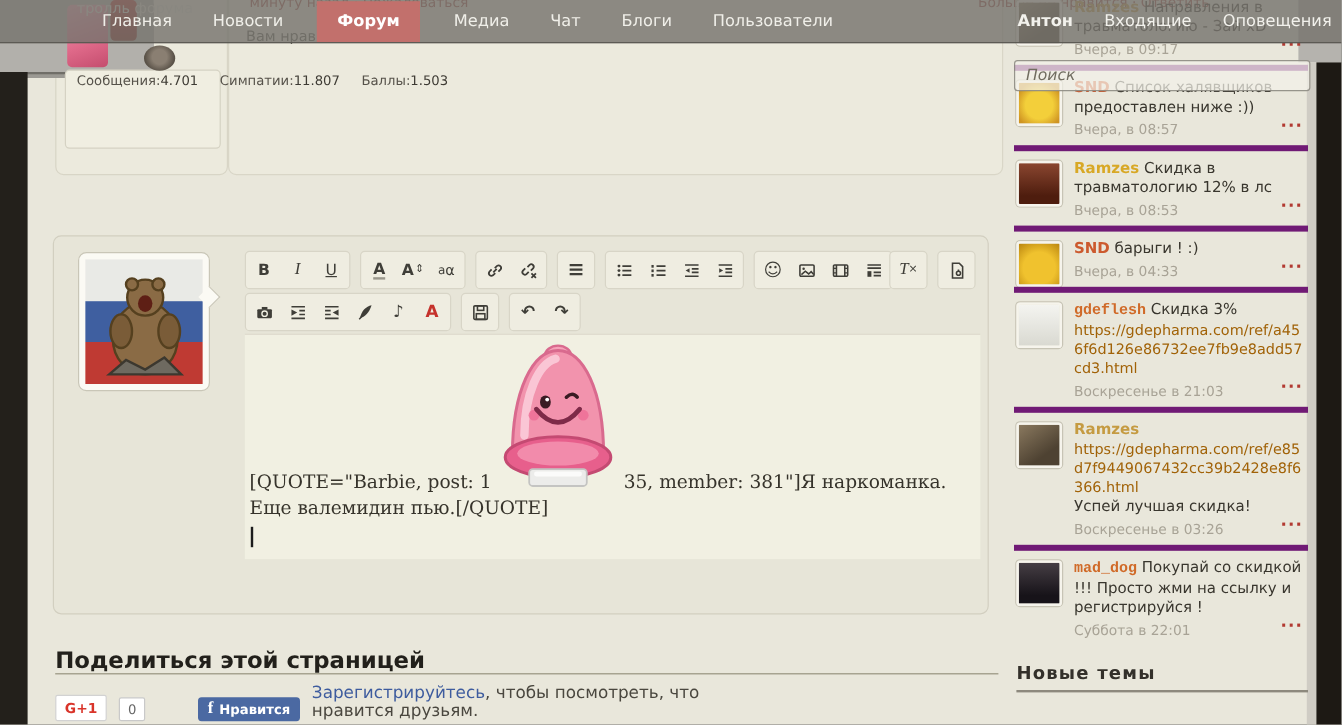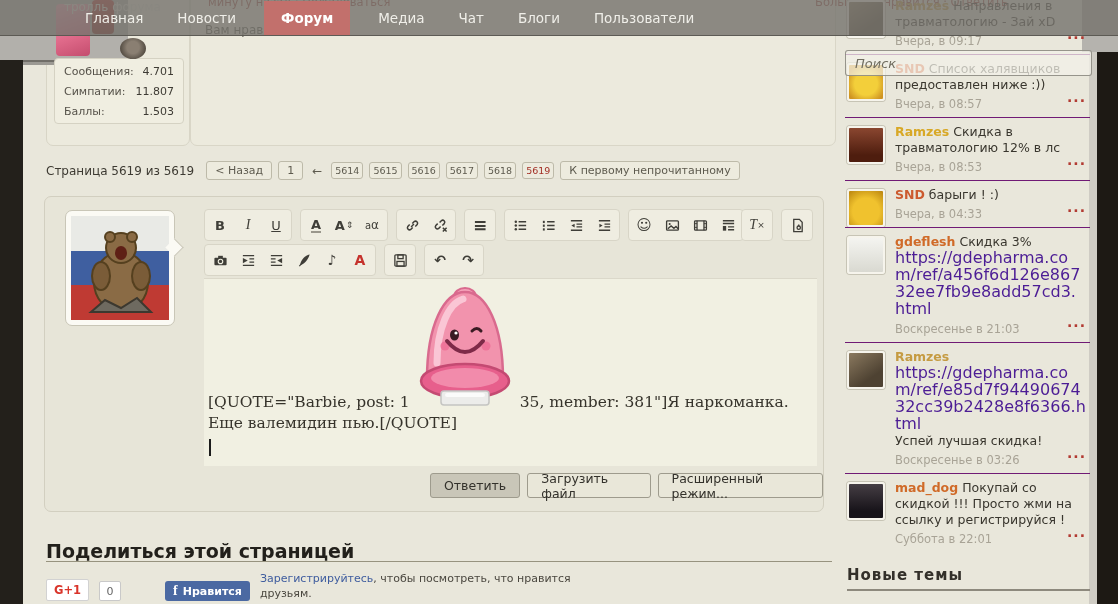"Антон" div.nav-right { html: none -> <div> <span>Антон</span> <span>Входящие</span> <span>Оповещения</span> </div> }
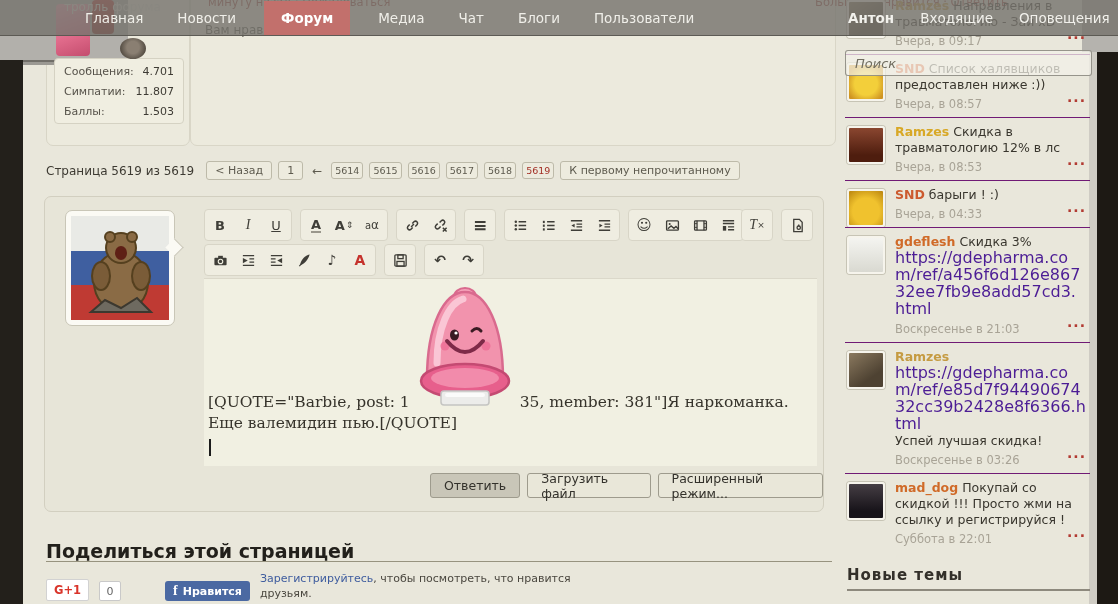"Сообщения:" .stats-box { flex-direction: column -> row }
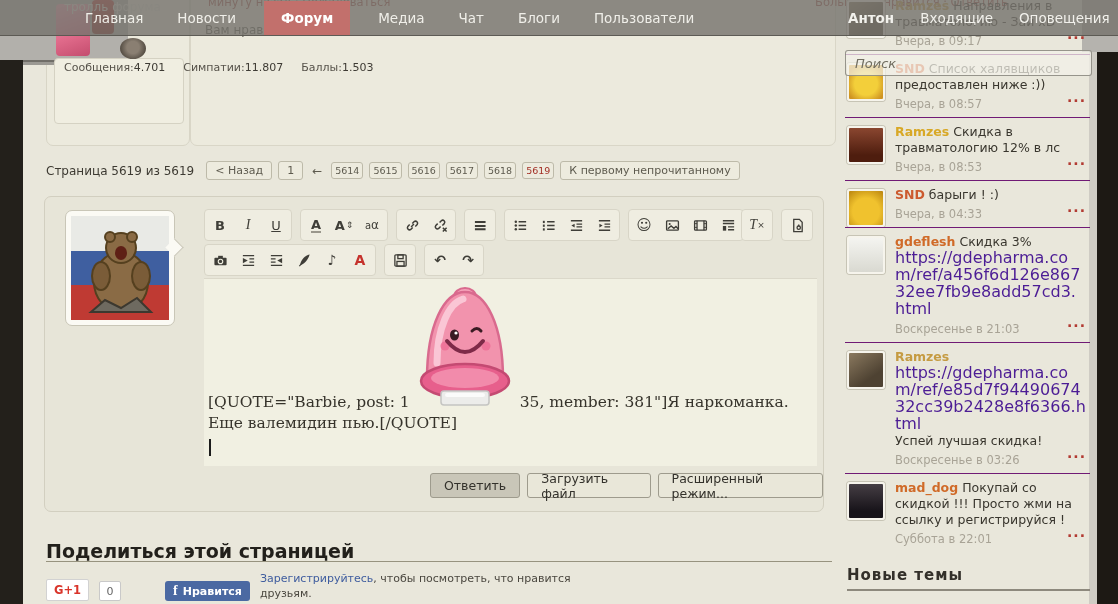"SND Список халявщиков предоставлен ниже" .msg + .msg { border-top: 1px solid #701a75 -> 5px solid #701a75 }
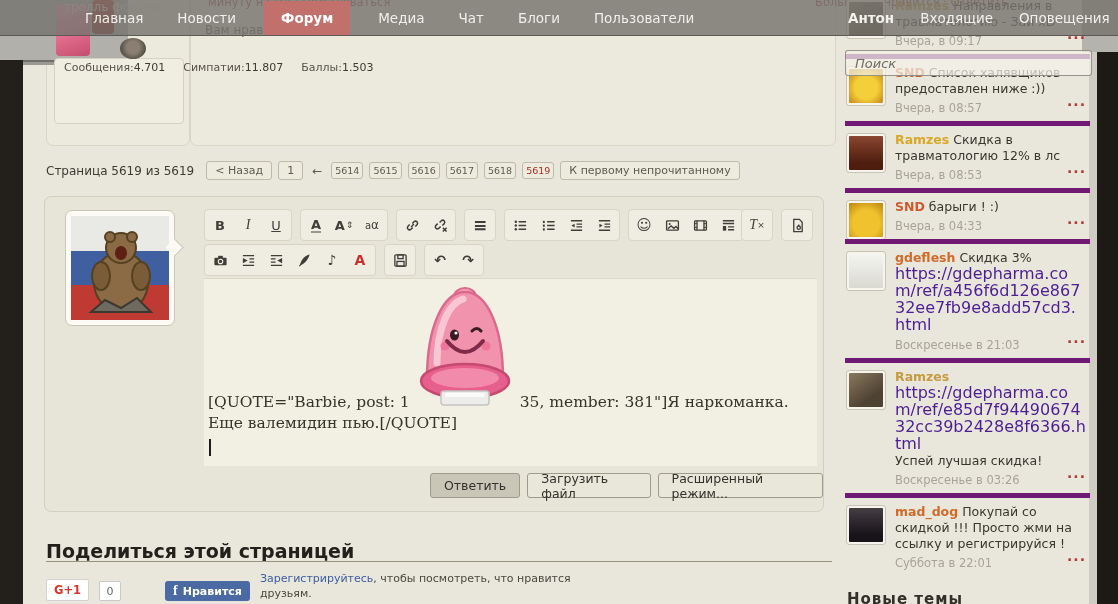"Страница 5619 из 5619" div.abs { html: <div> <span>Страница 5619 из 5619</span> <span>&lt; Назад</span> <span>1</span> <span>←</span> <span>5614</span> <span>5615</span> <span>5616</span> <span>5617</span> <span>5618</span> <span>5619</span> <span>К первому непрочитанному</span> </div> -> none }
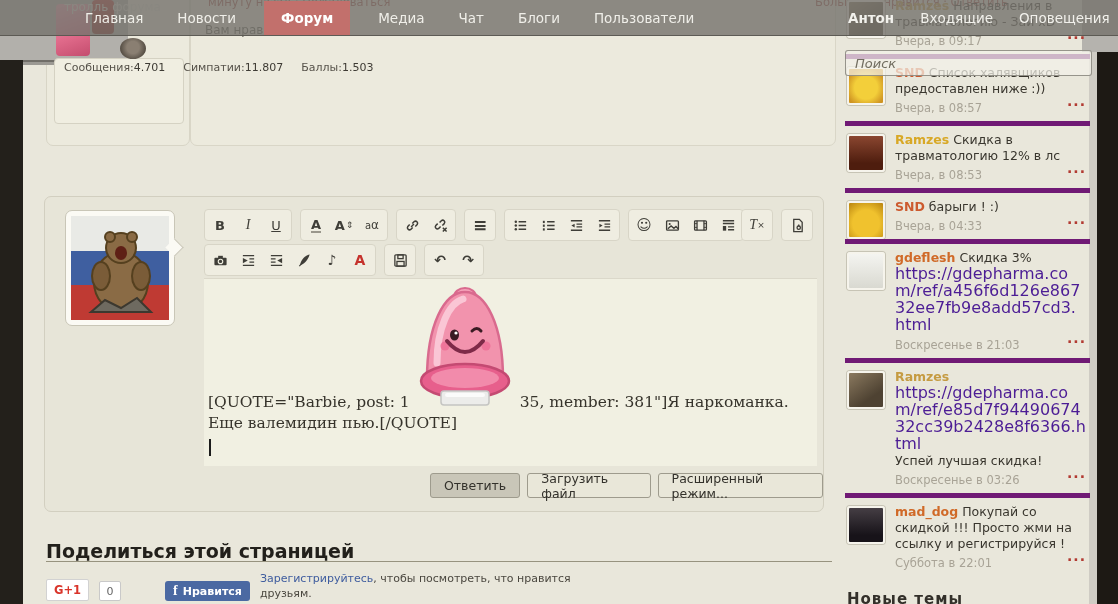"gdeflesh" .c-carrot { font-family: none -> Liberation Mono, monospace }
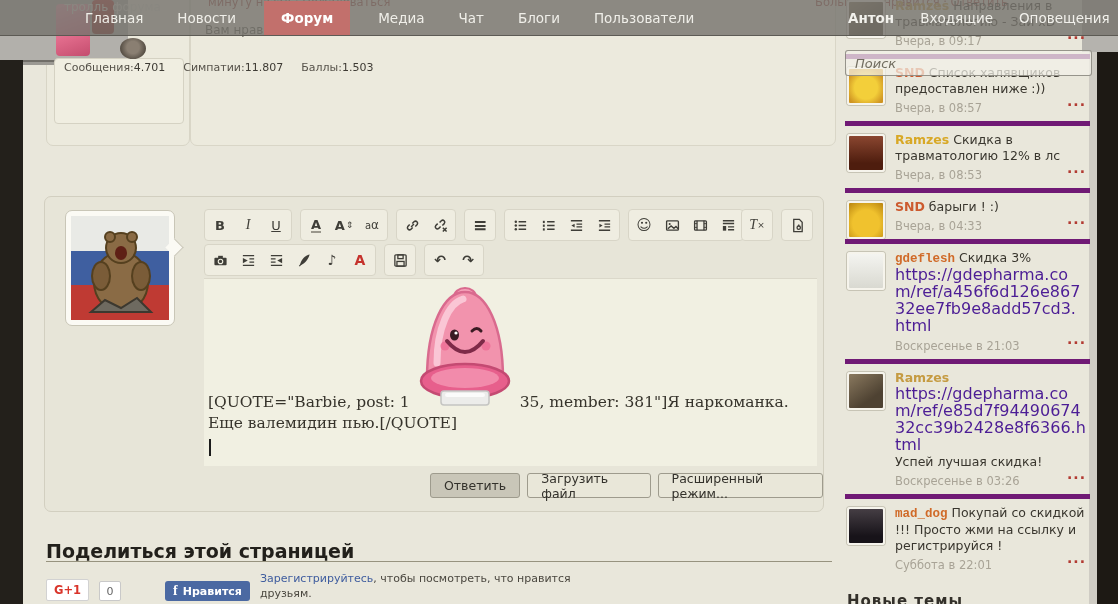"https://gdepharma.com/ref/a456f6d126e867" .mlink { color: #4c1d95 -> #a16207; font-size: 16px -> 12px }
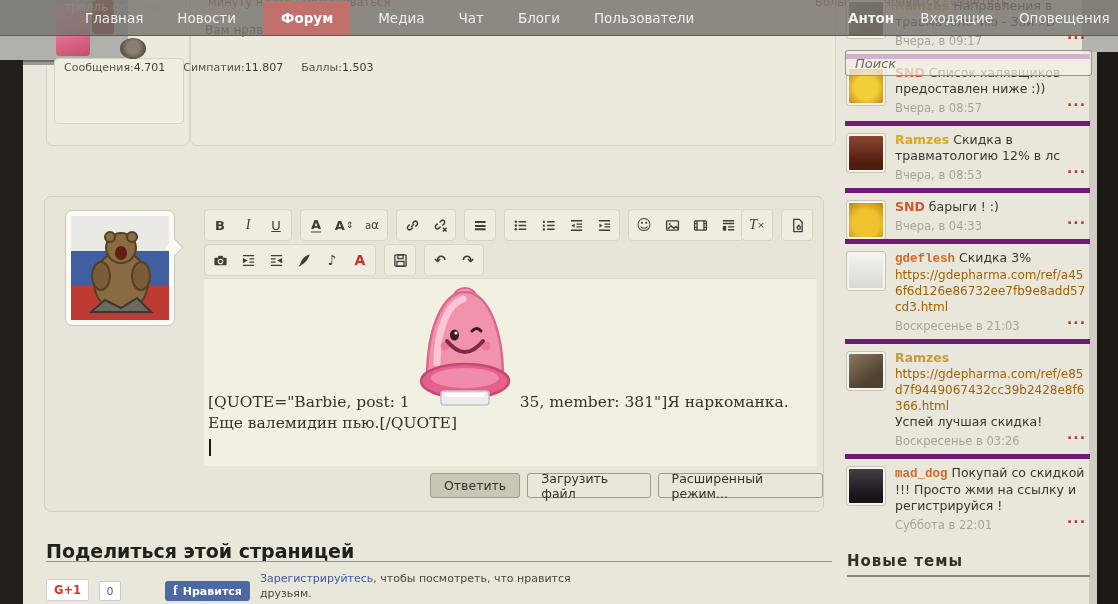"Ответить" div.ed-buttons { html: <div> <span>Ответить</span> <span>Загрузить файл</span> <span>Расширенный режим...</span> </div> -> none }
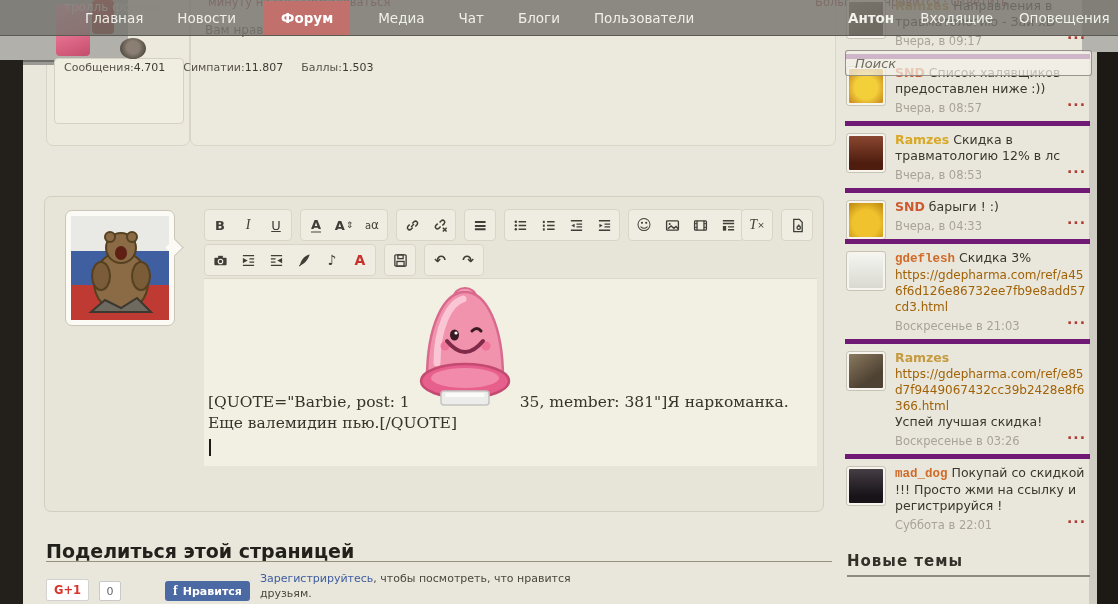"Зарегистрируйтесь, чтобы посмотреть, что" .share-note { font-size: 11px -> 14px }
